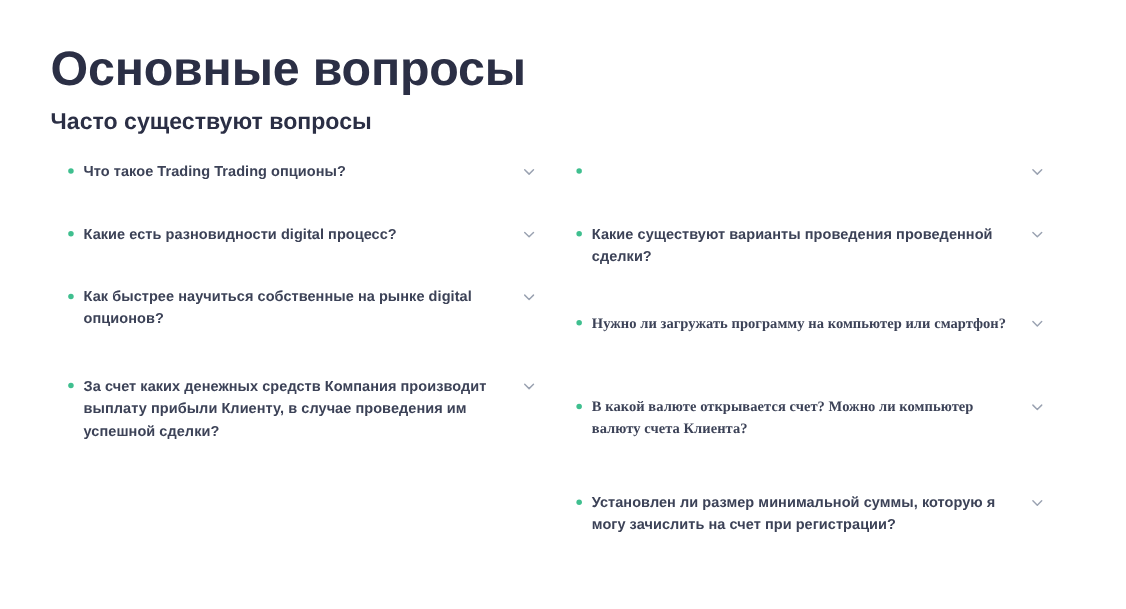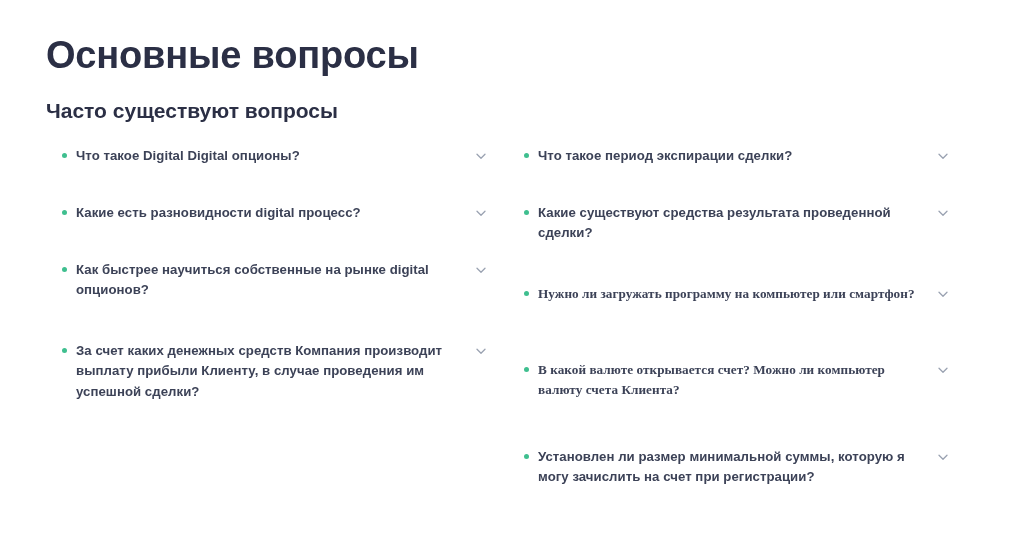"Основные вопросы" .page-title { font-size: 38px -> 44px }
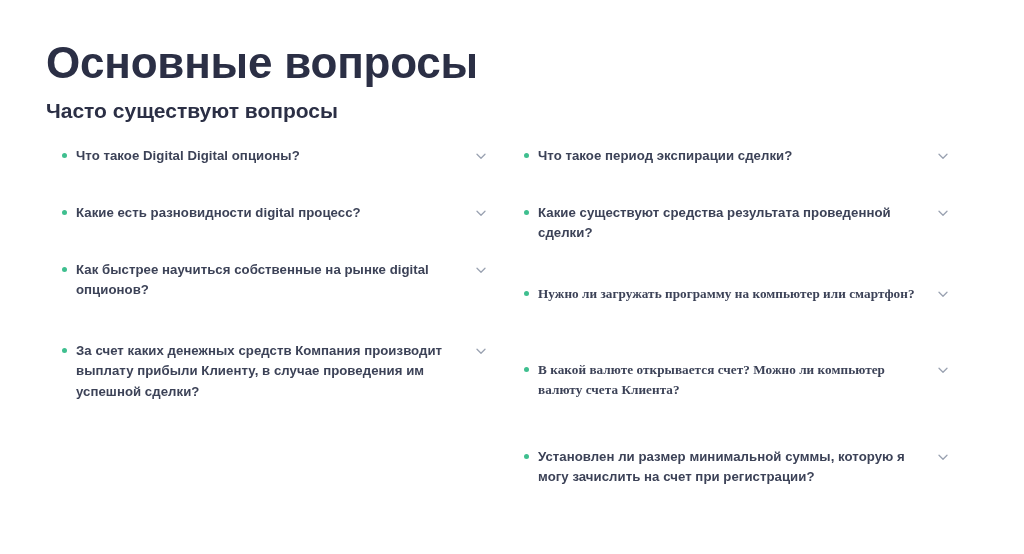"Что такое Digital Digital опционы?" span.faq-text { text: Digital Digital -> Trading Trading }
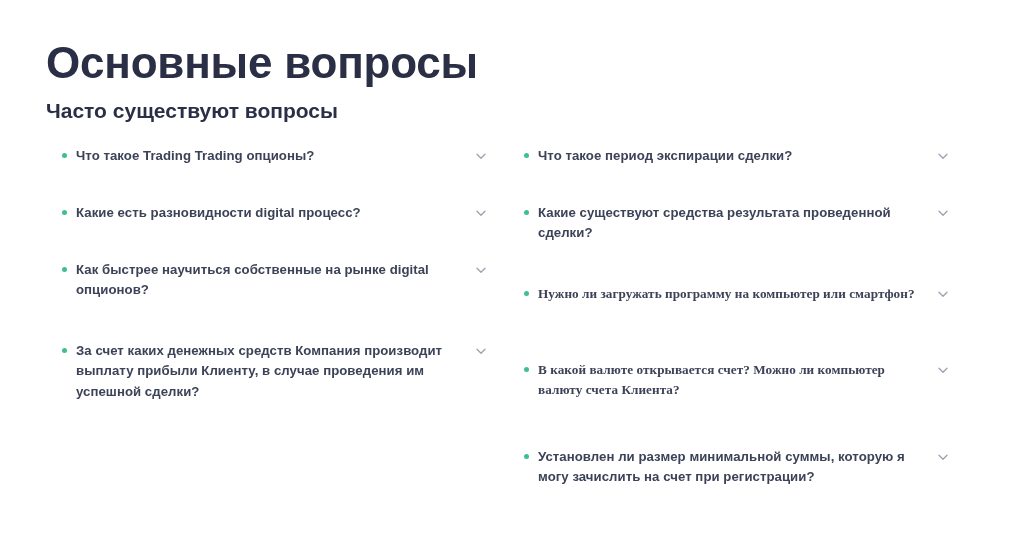"Что такое период экспирации сделки?" span.faq-text { html: <span>Что такое период экспирации сделки?</span> -> none }
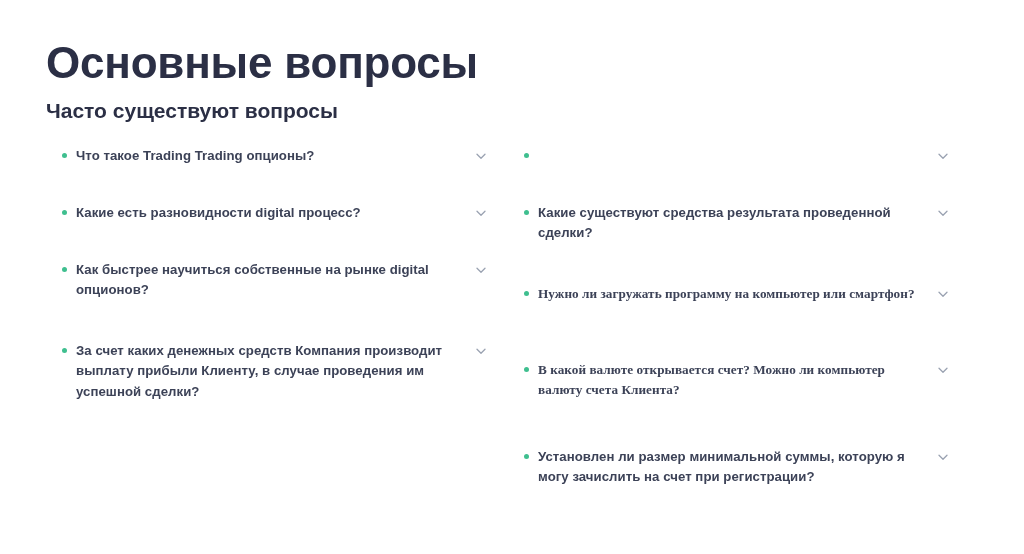"Какие существуют средства результата" span.faq-text { text: средства результата -> варианты проведения }
